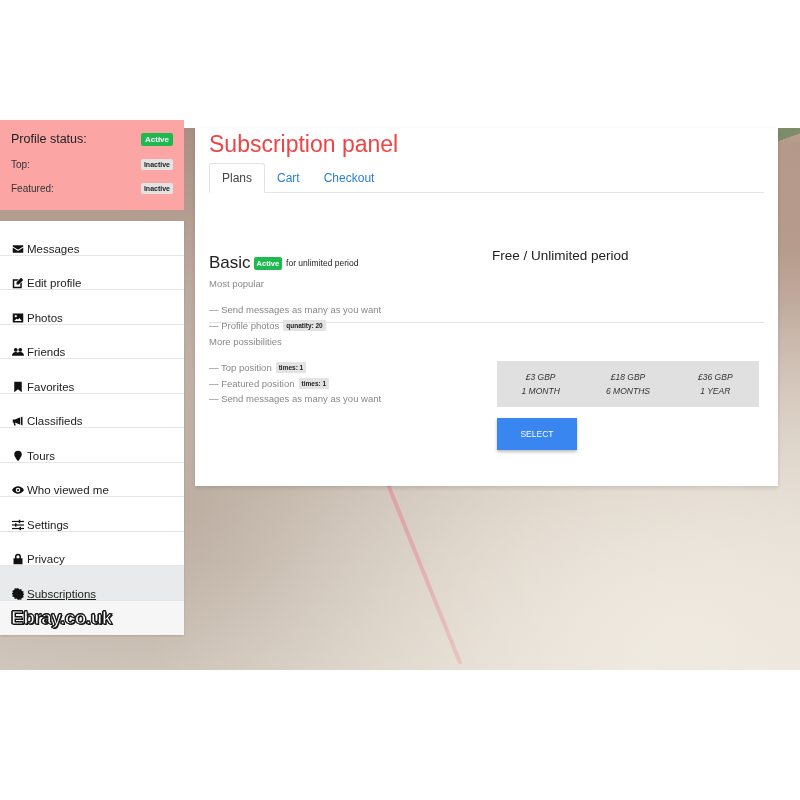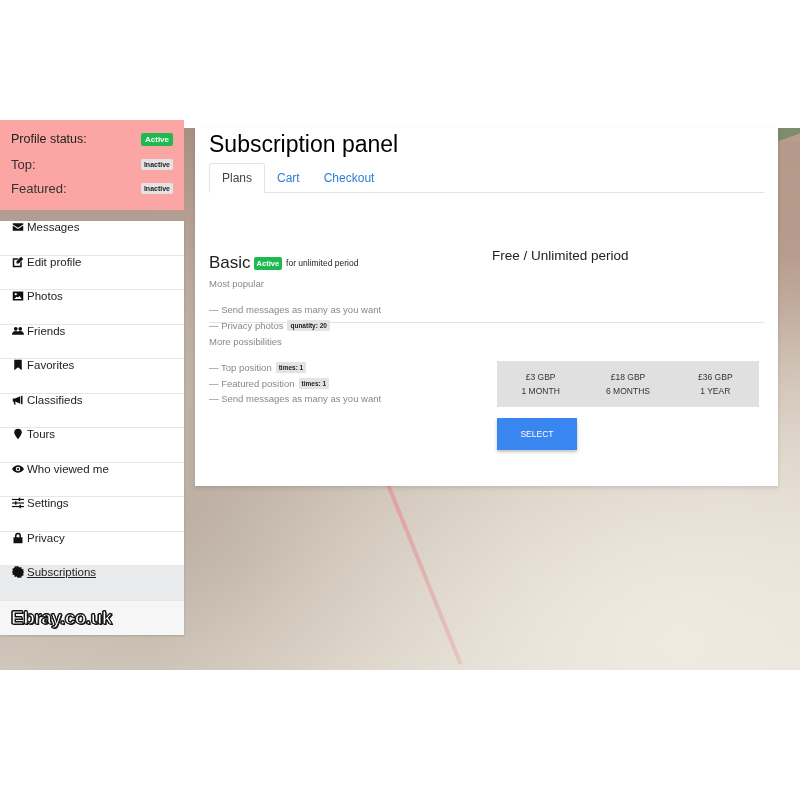"Subscription panel" .title { color: #000000 -> #ef4444 }
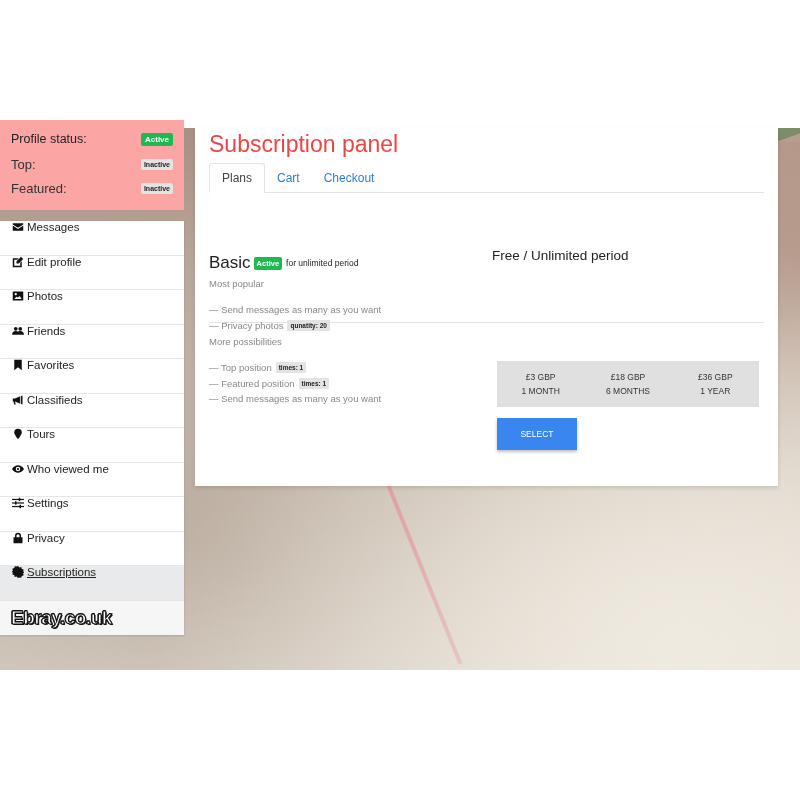"Top:" .status-label-sub { font-size: 13px -> 10px }
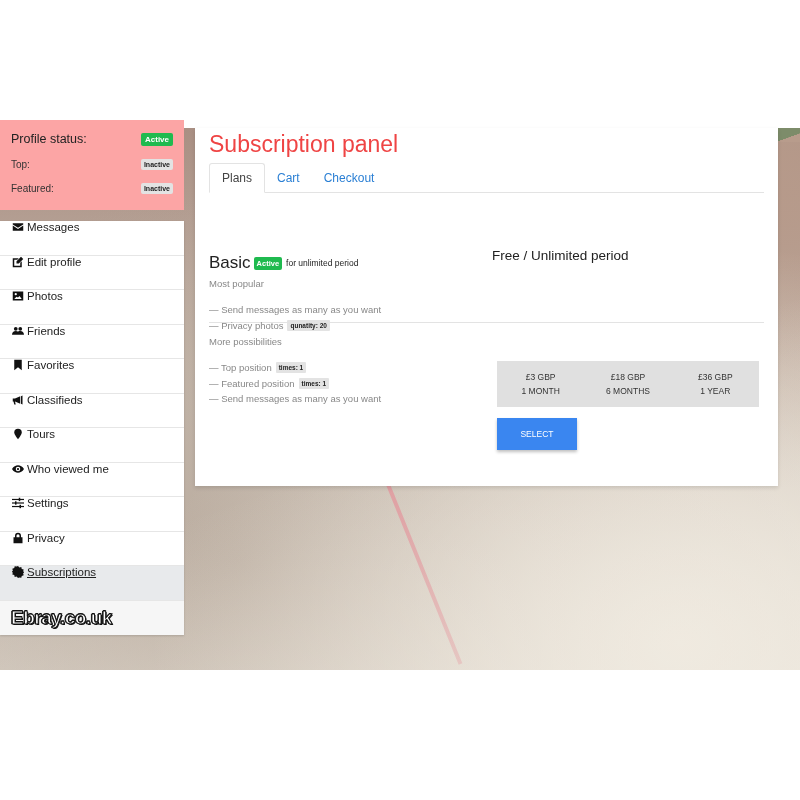"Messages" .menu-item { align-items: flex-start -> flex-end }
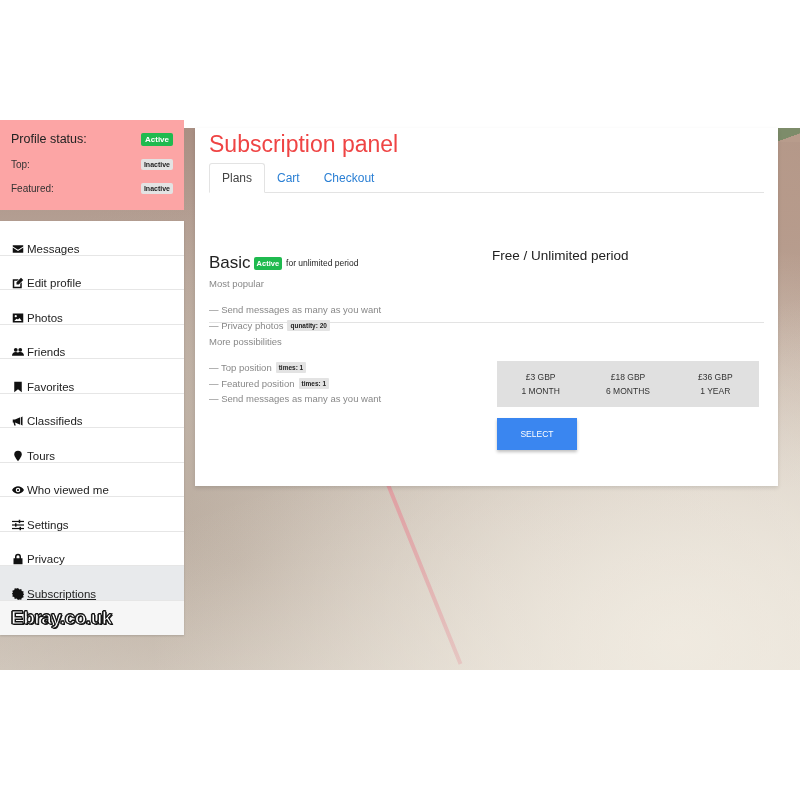"— Privacy photos" span { text: Privacy -> Profile }
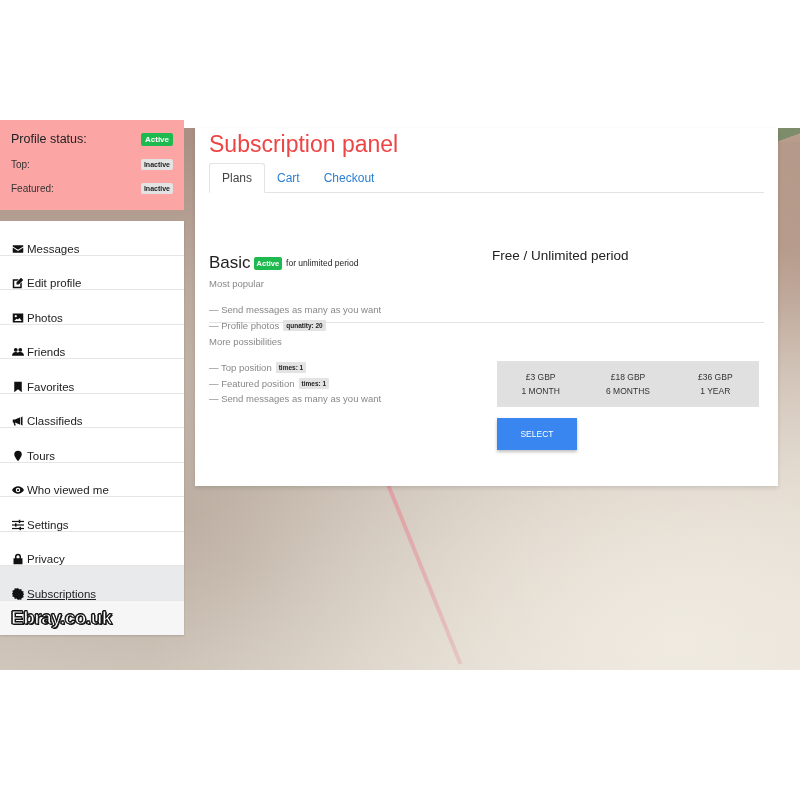"£3 GBP" .price-col { font-style: none -> italic }
